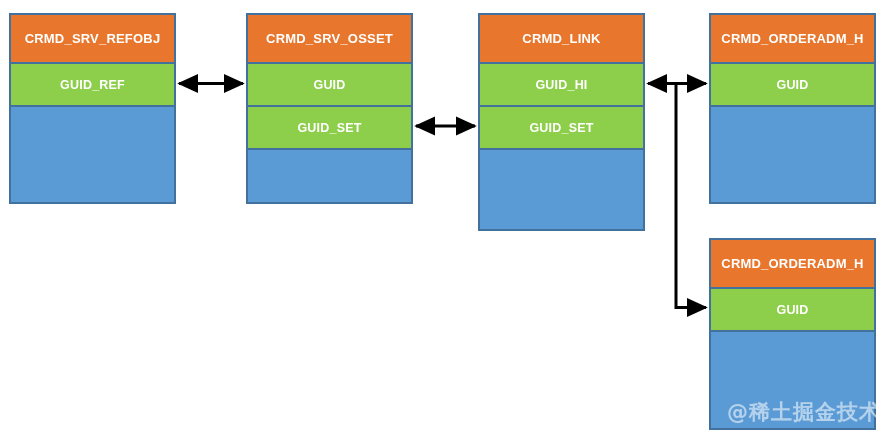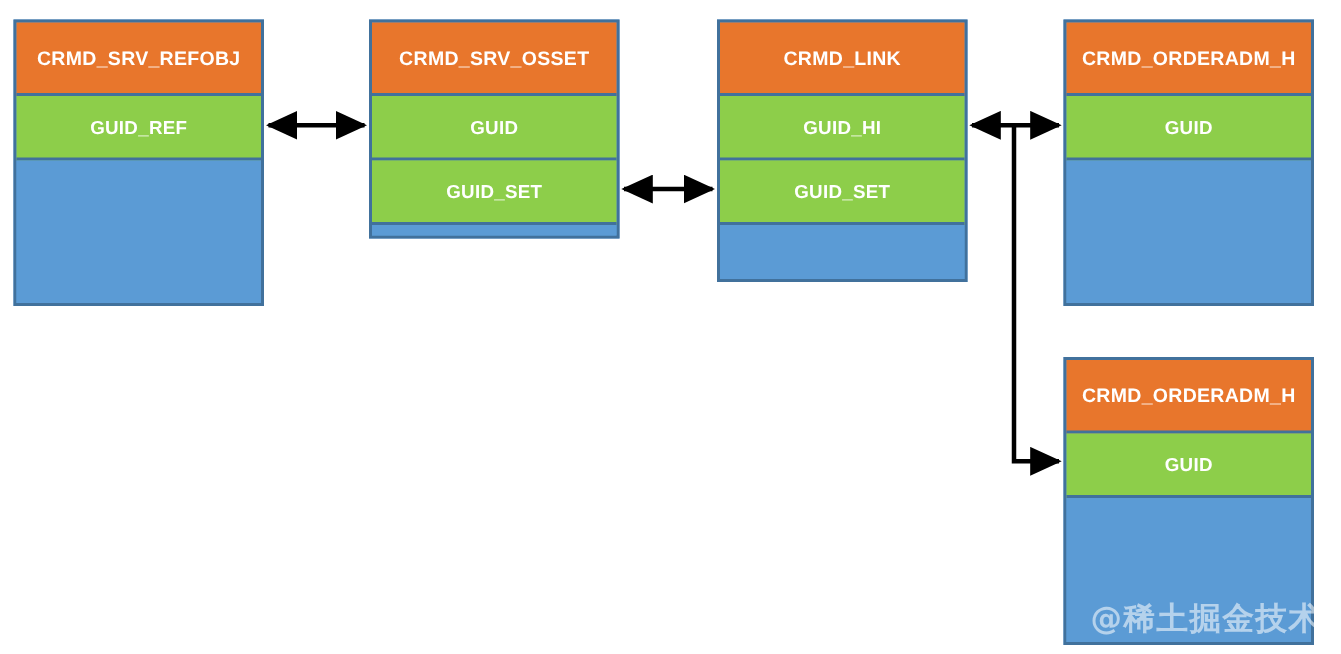"CRMD_SRV_OSSET" div.entity-box { height: 146px -> 191px }
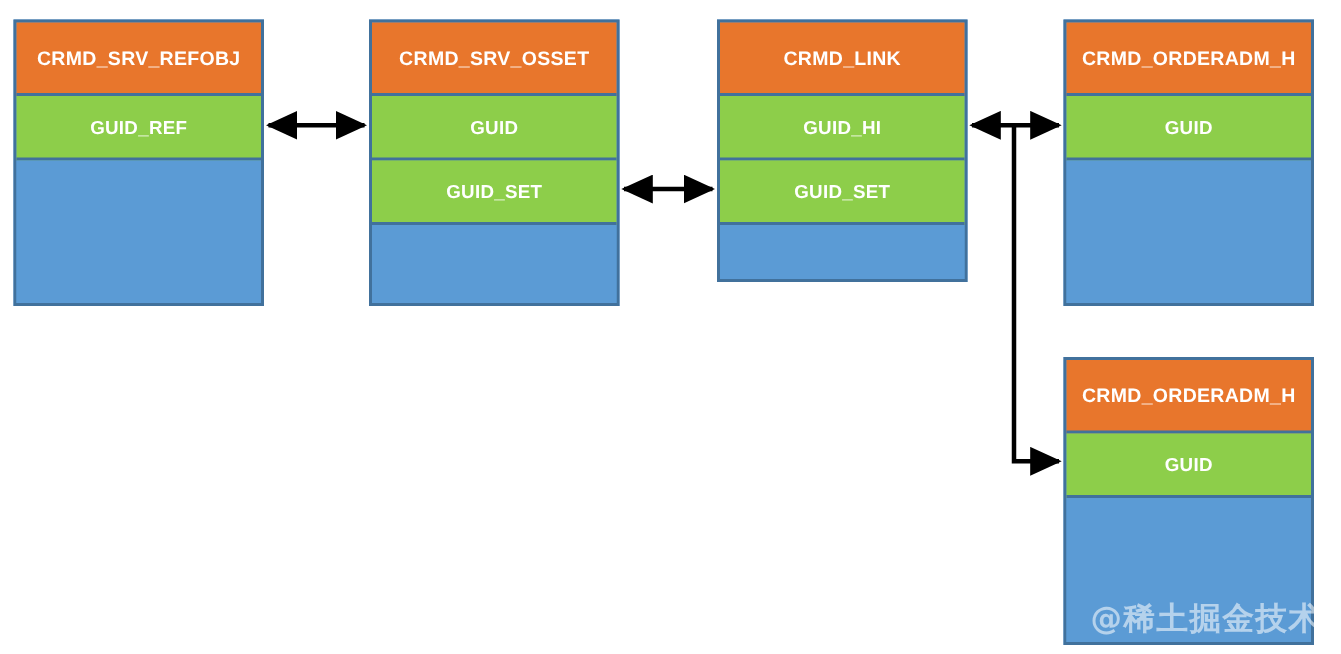"CRMD_LINK" div.entity-box { height: 175px -> 218px }
